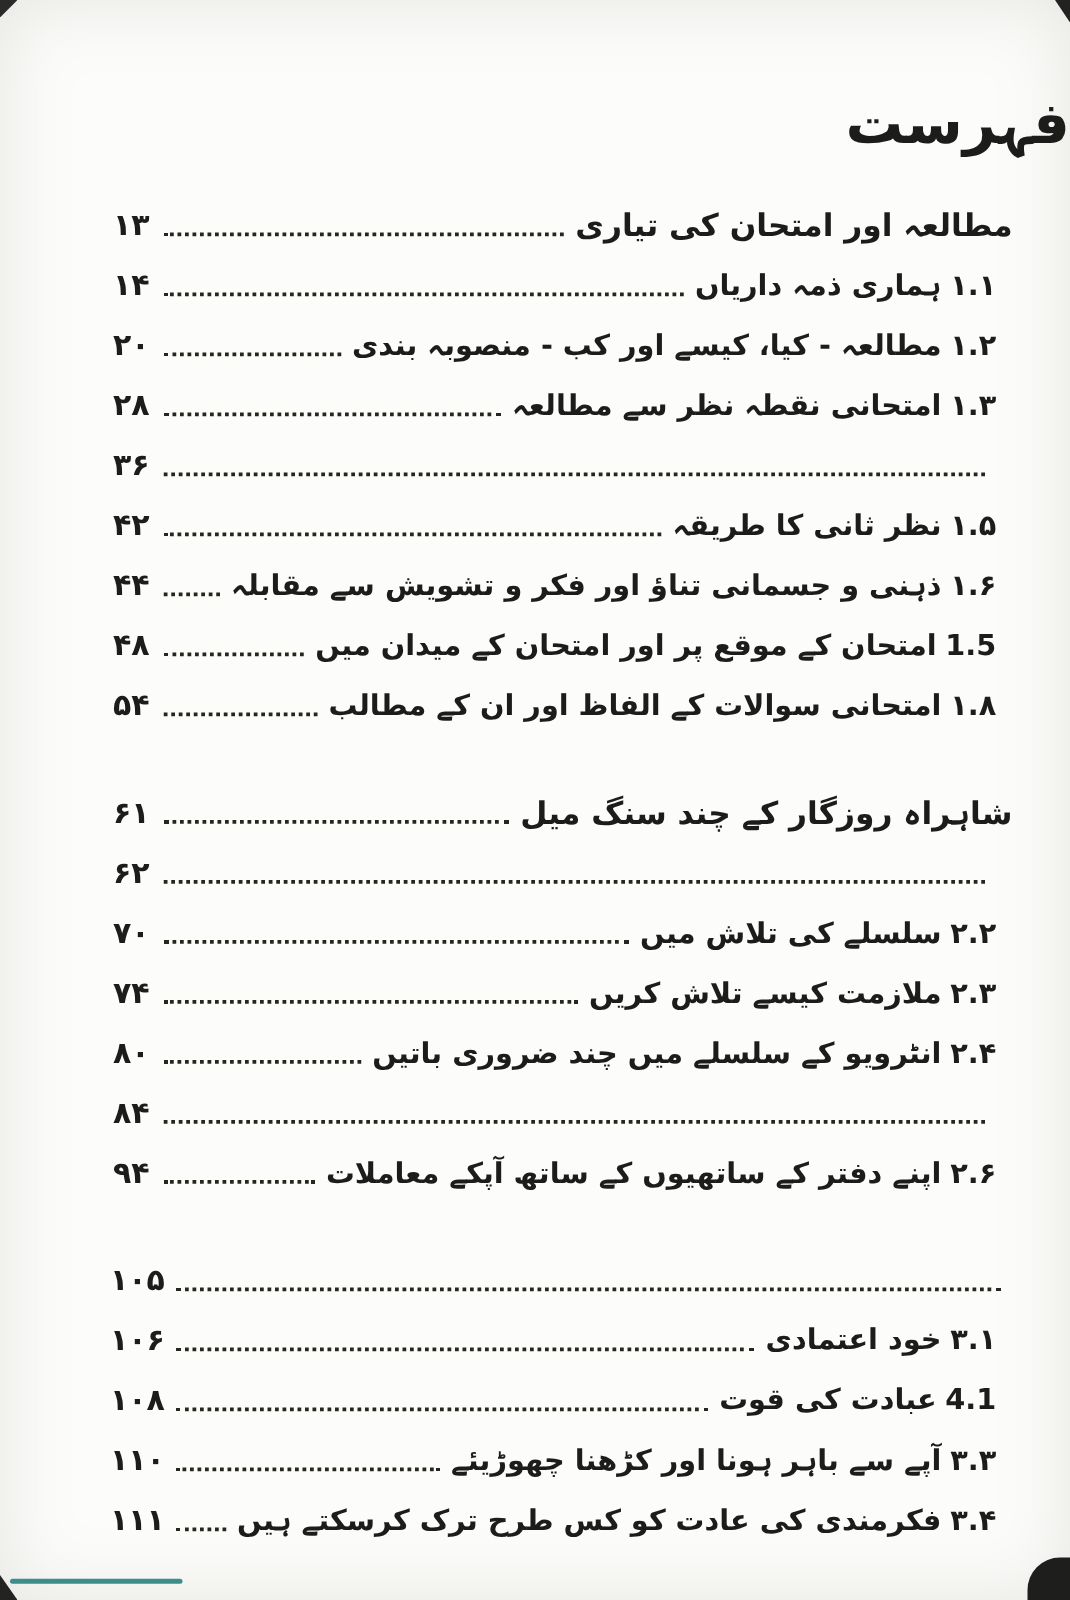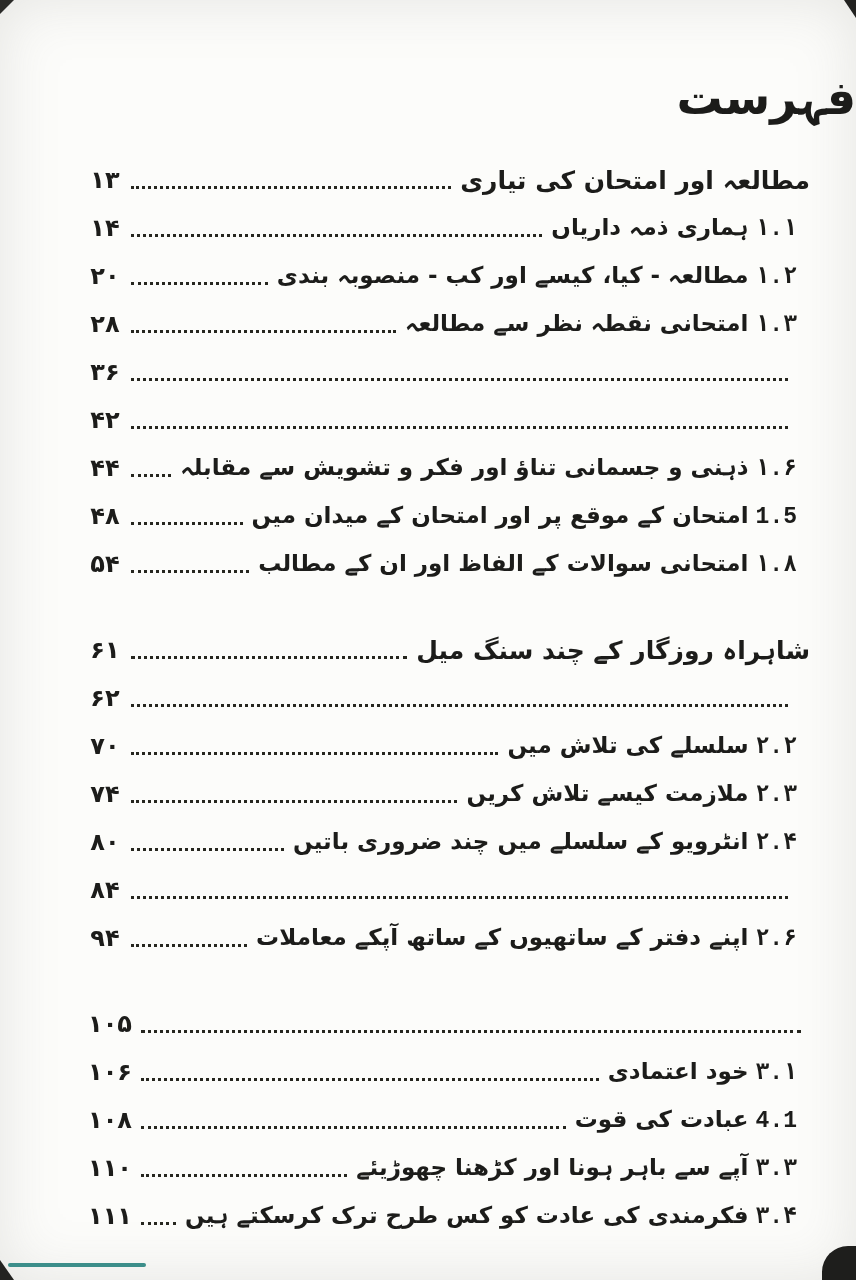"۱.۱" .entry-number { font-family: Liberation Mono, monospace -> none }
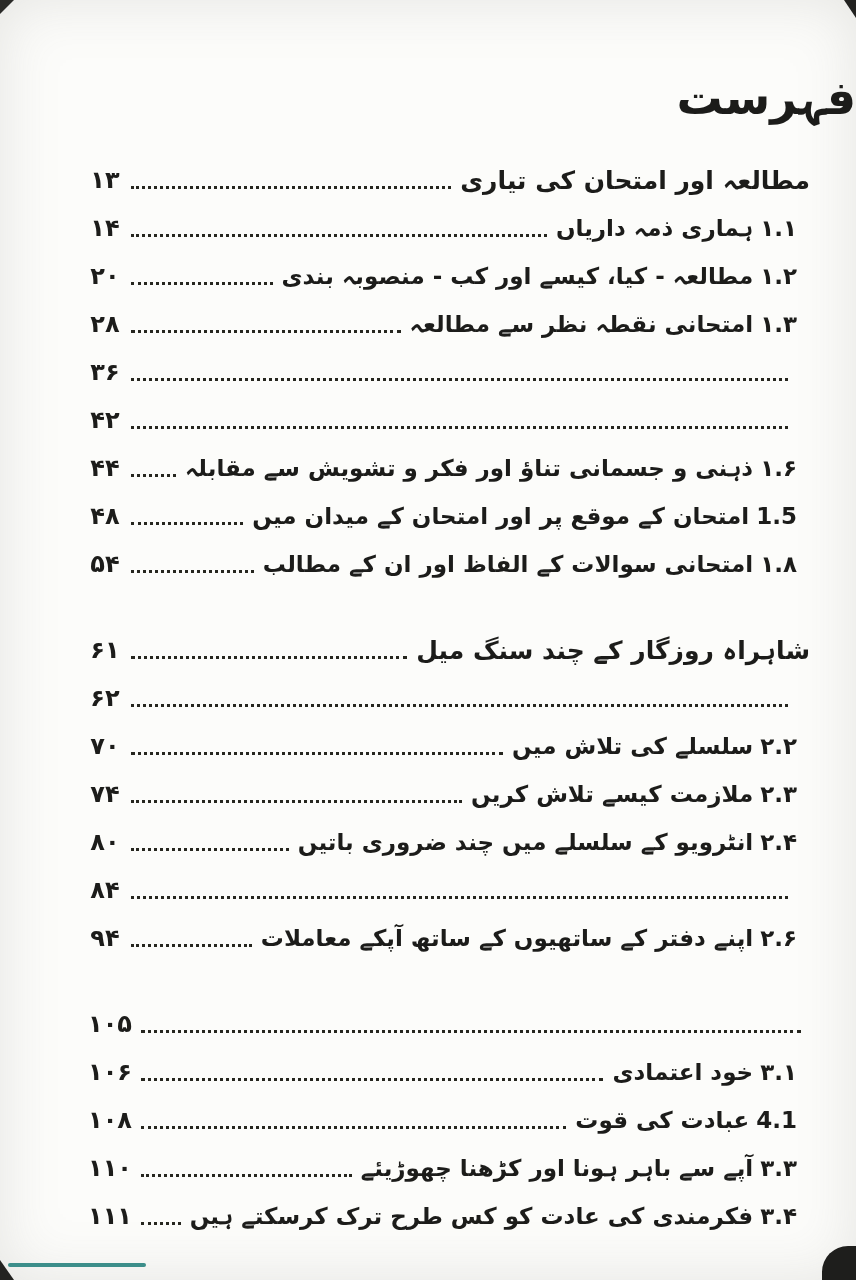"۱.۵نظر ثانی کا طریقہ" span.entry-text { html: none -> <span><span>۱.۵</span><span>نظر ثانی کا طریقہ</span></span> }
